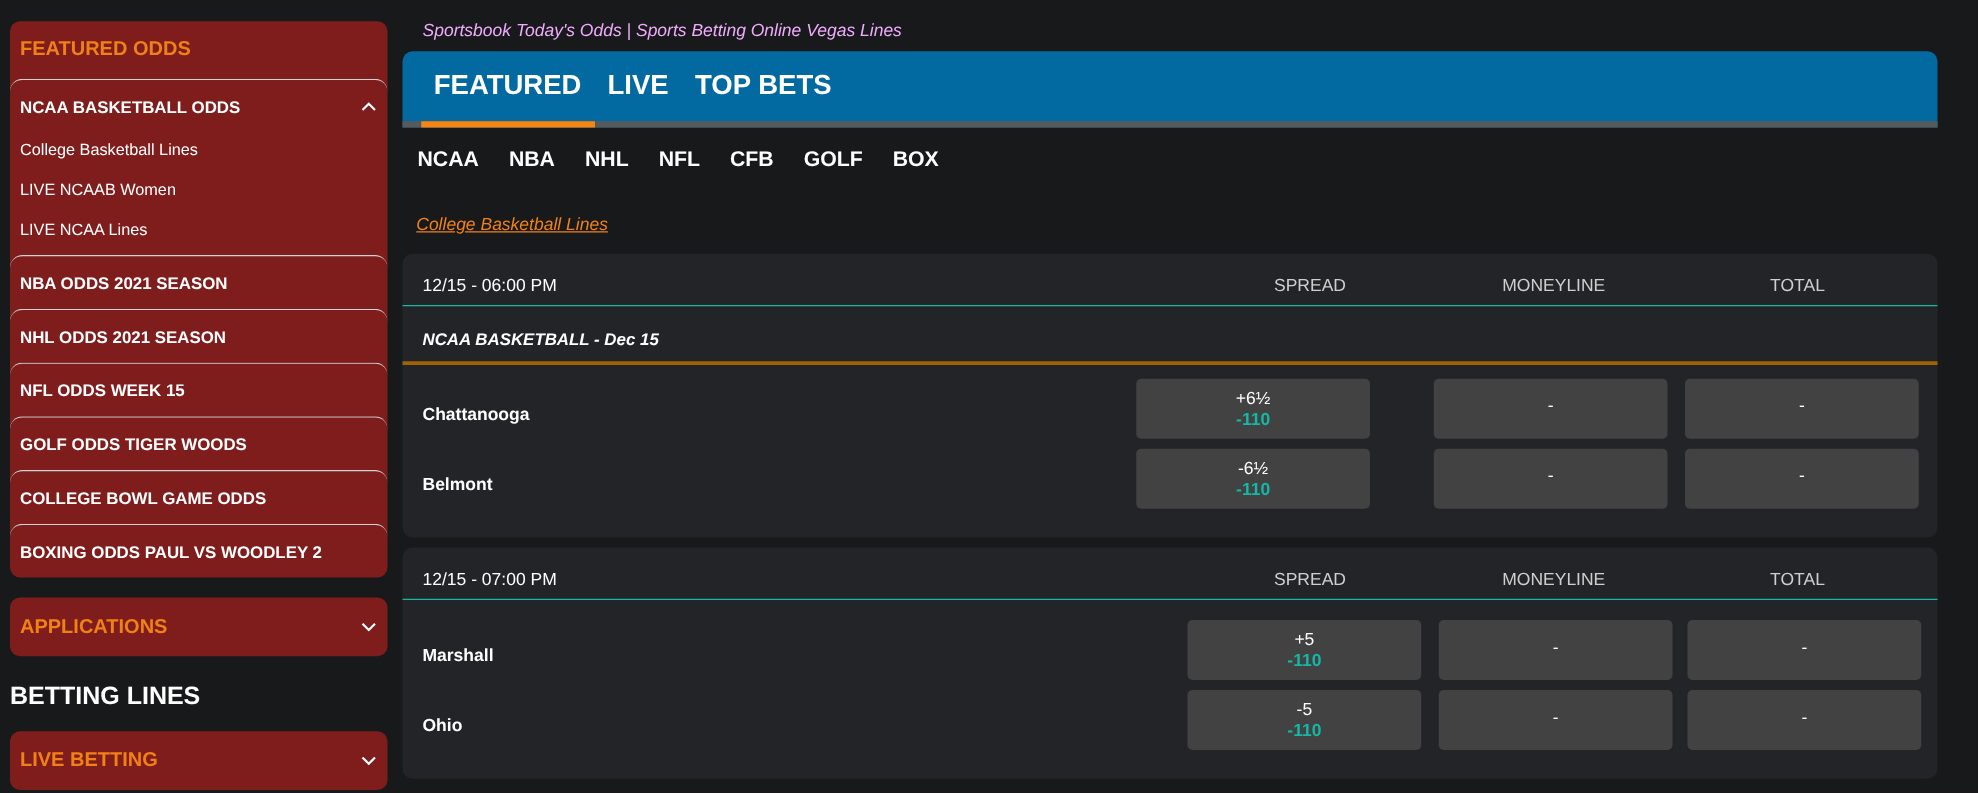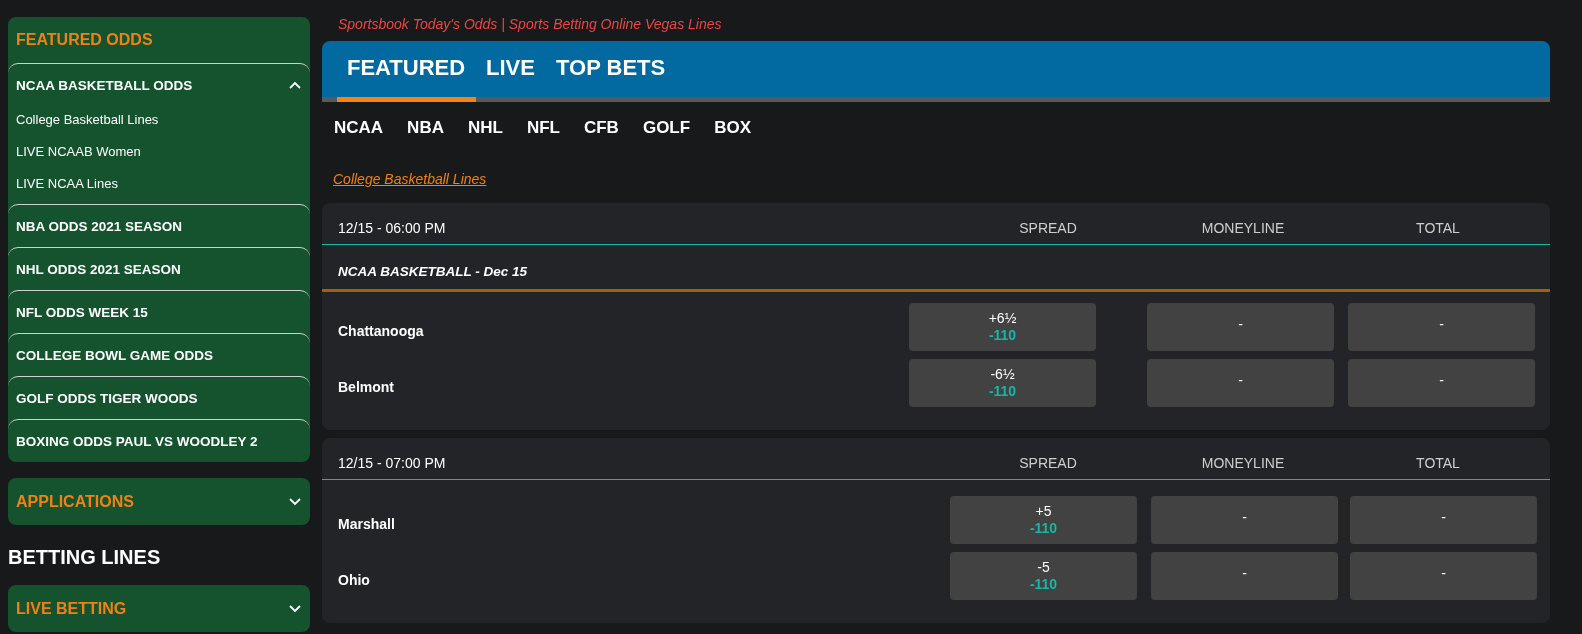"Sportsbook Today's Odds | Sports" .page-title { color: #ef4444 -> #f0abfc }
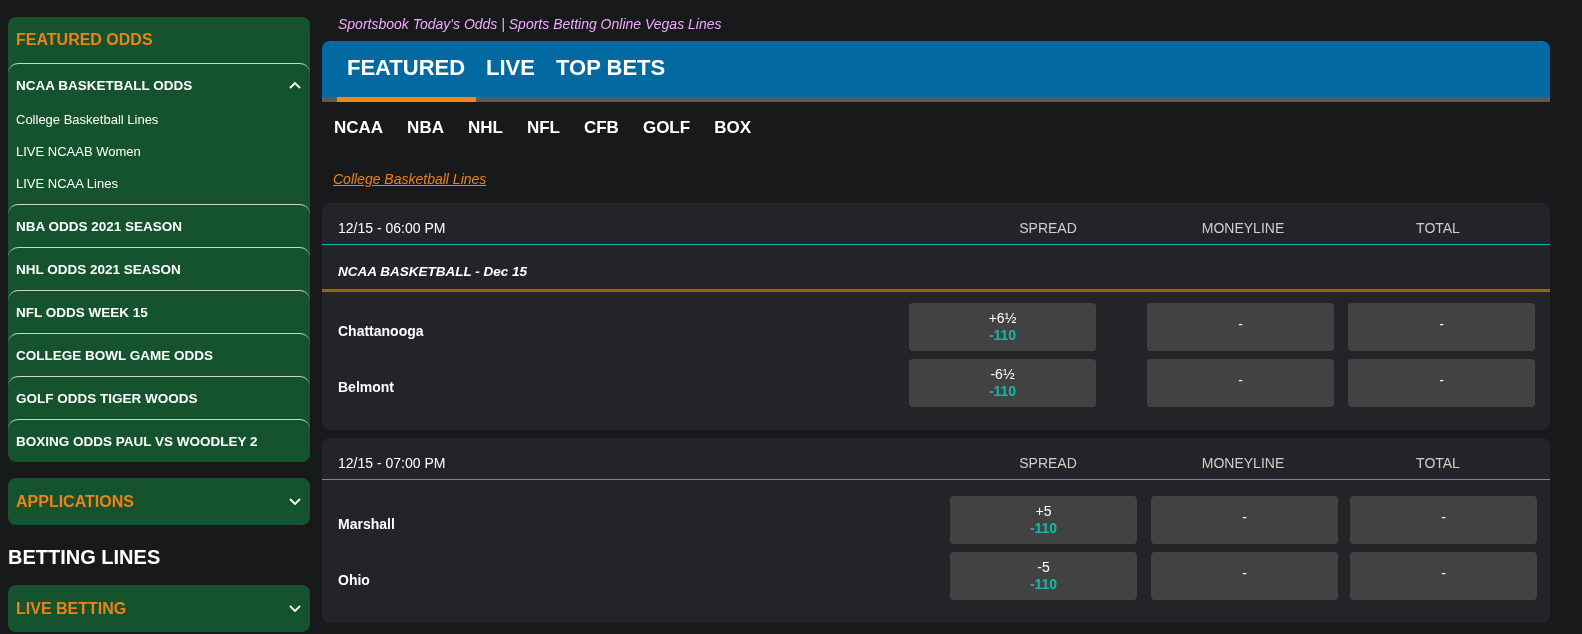"FEATURED ODDS" .panel { background: #14532d -> #7f1d1d }
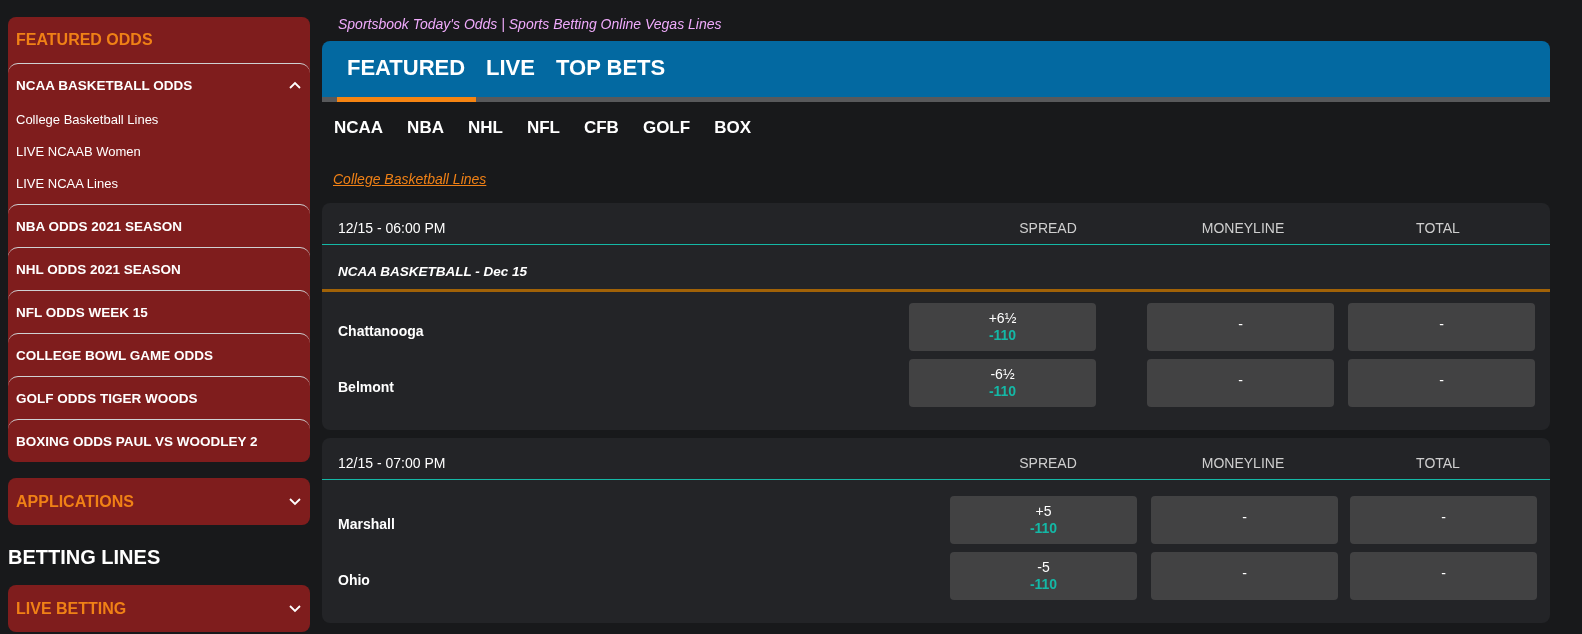"COLLEGE BOWL GAME ODDS" div.acc { order: before "GOLF ODDS TIGER WOODS" -> after "GOLF ODDS TIGER WOODS" }
